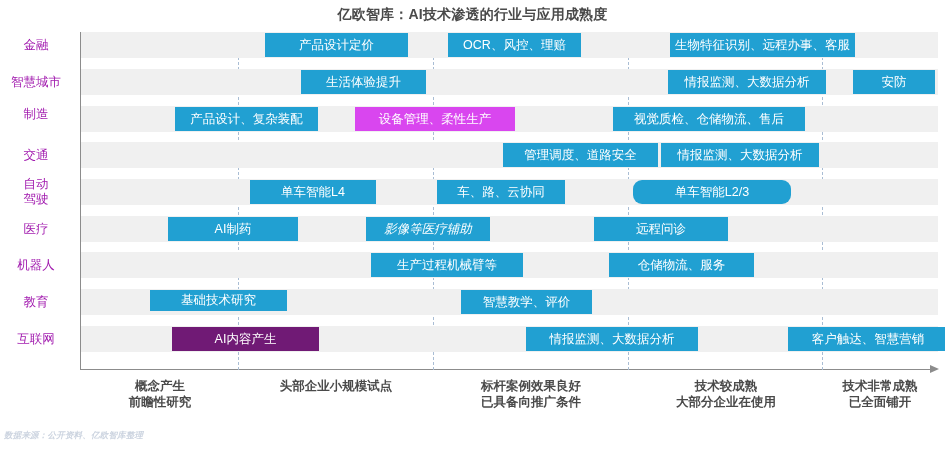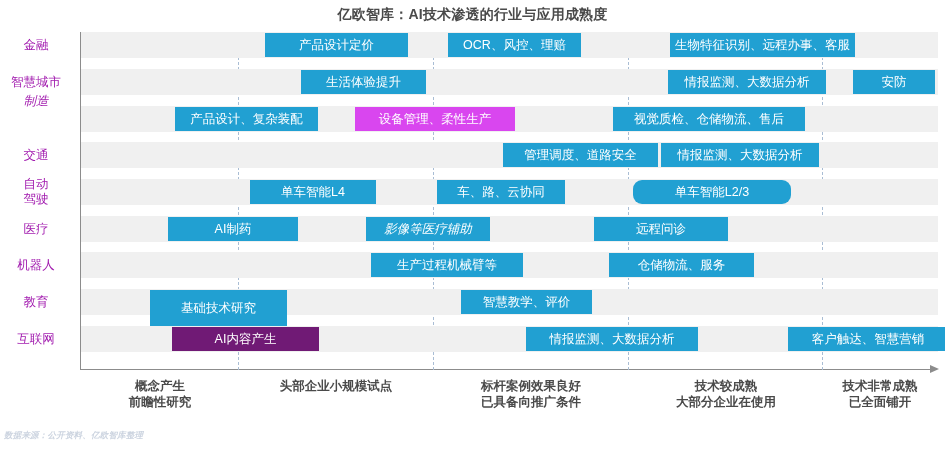"制造" div.row-label { font-style: italic -> none; top: 94px -> 107px }
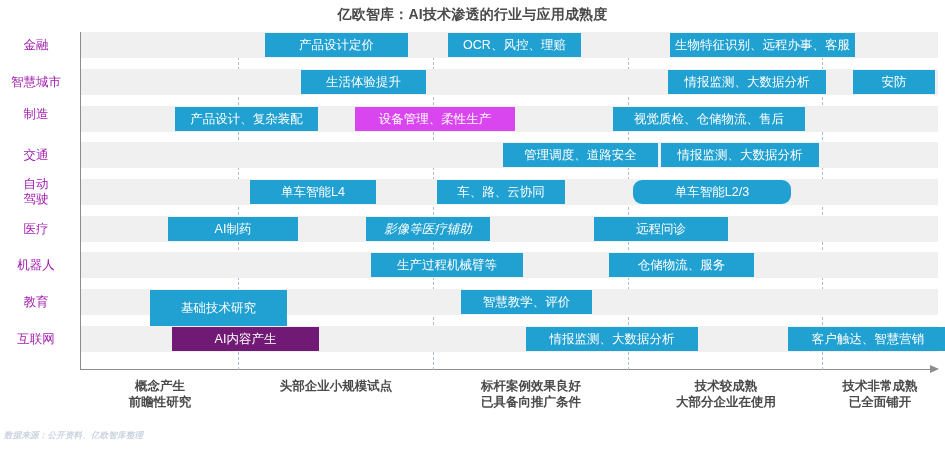"基础技术研究" div.task-box { height: 36px -> 21px }
